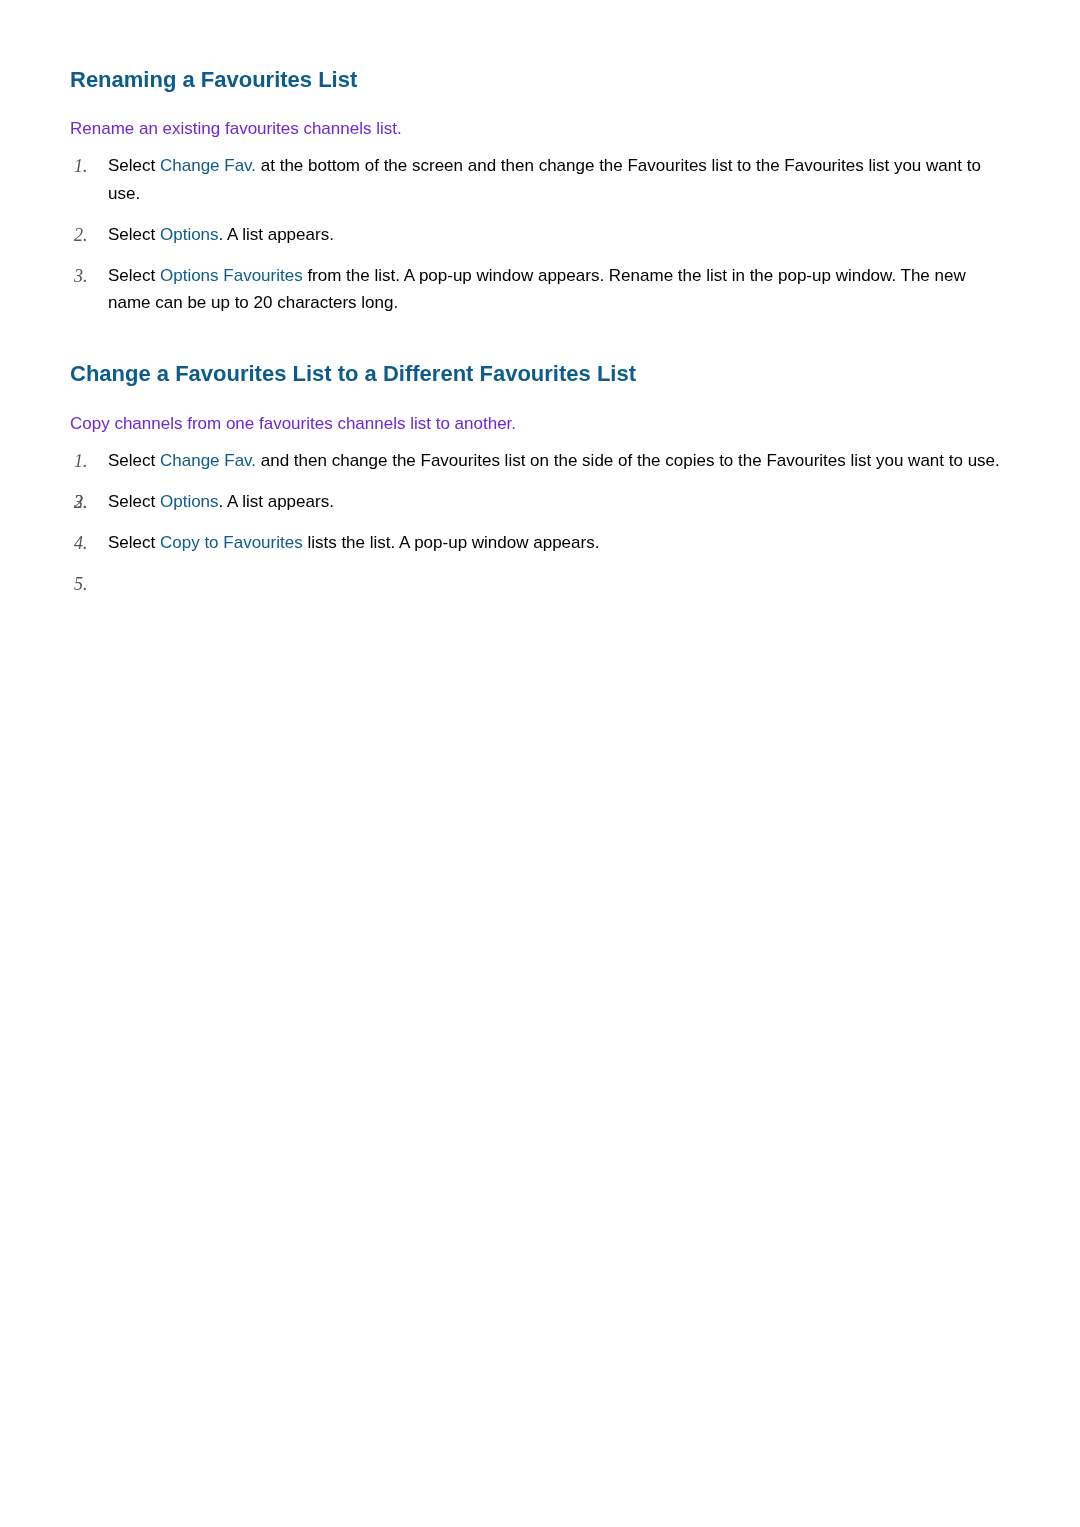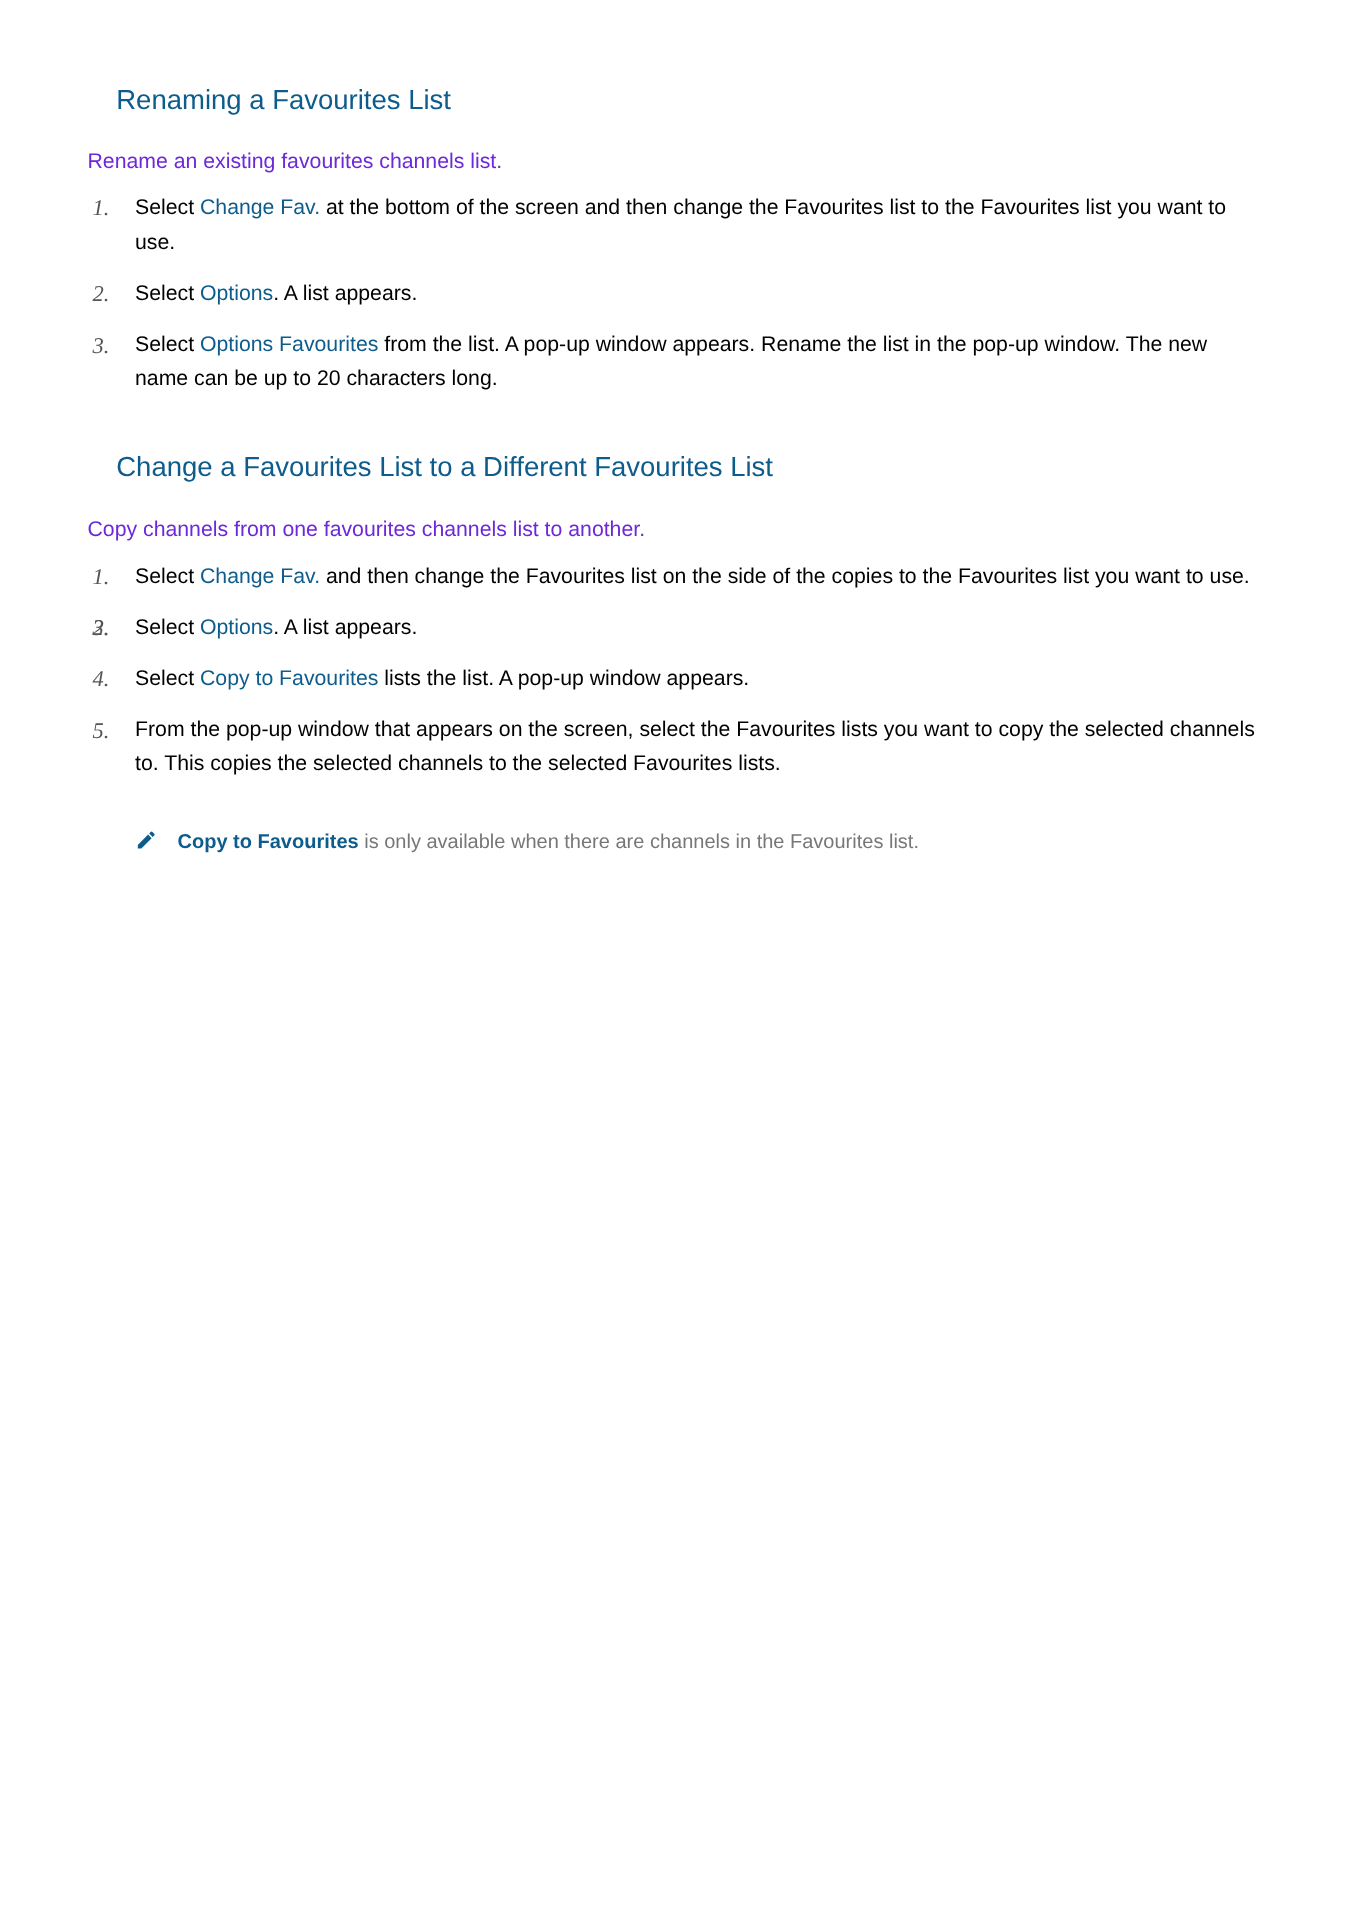"Renaming a Favourites List" h2 { font-weight: 400 -> 700; margin-left: 23px -> none }
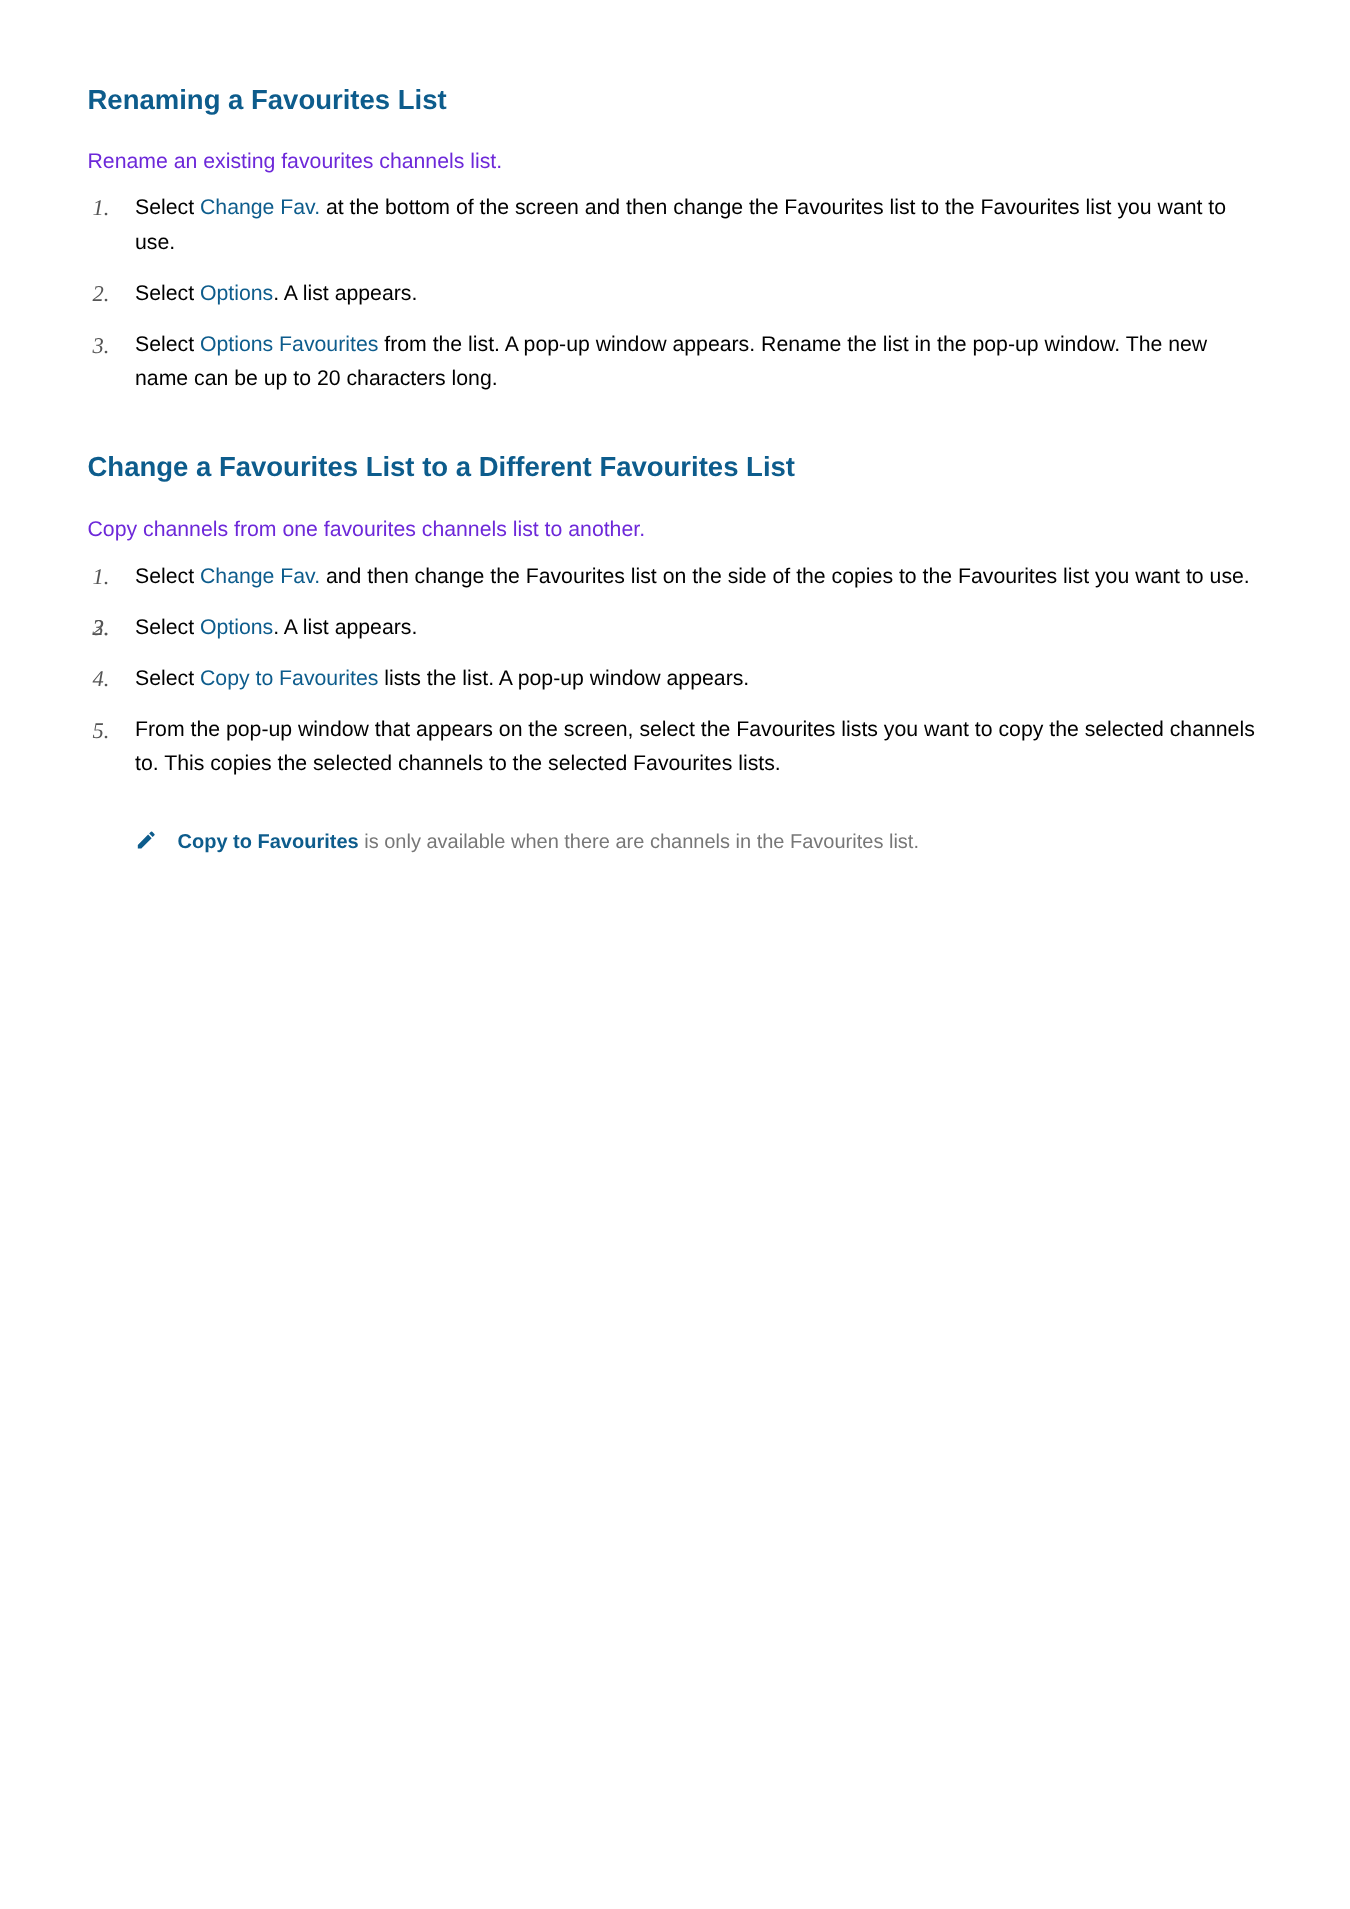"From the pop-up window that" span { html: <span>From the pop-up window that appears on the screen, select the Favourites lists you want to copy the selected channels to. This copies the selected channels to the selected Favourites lists.</span> -> none }
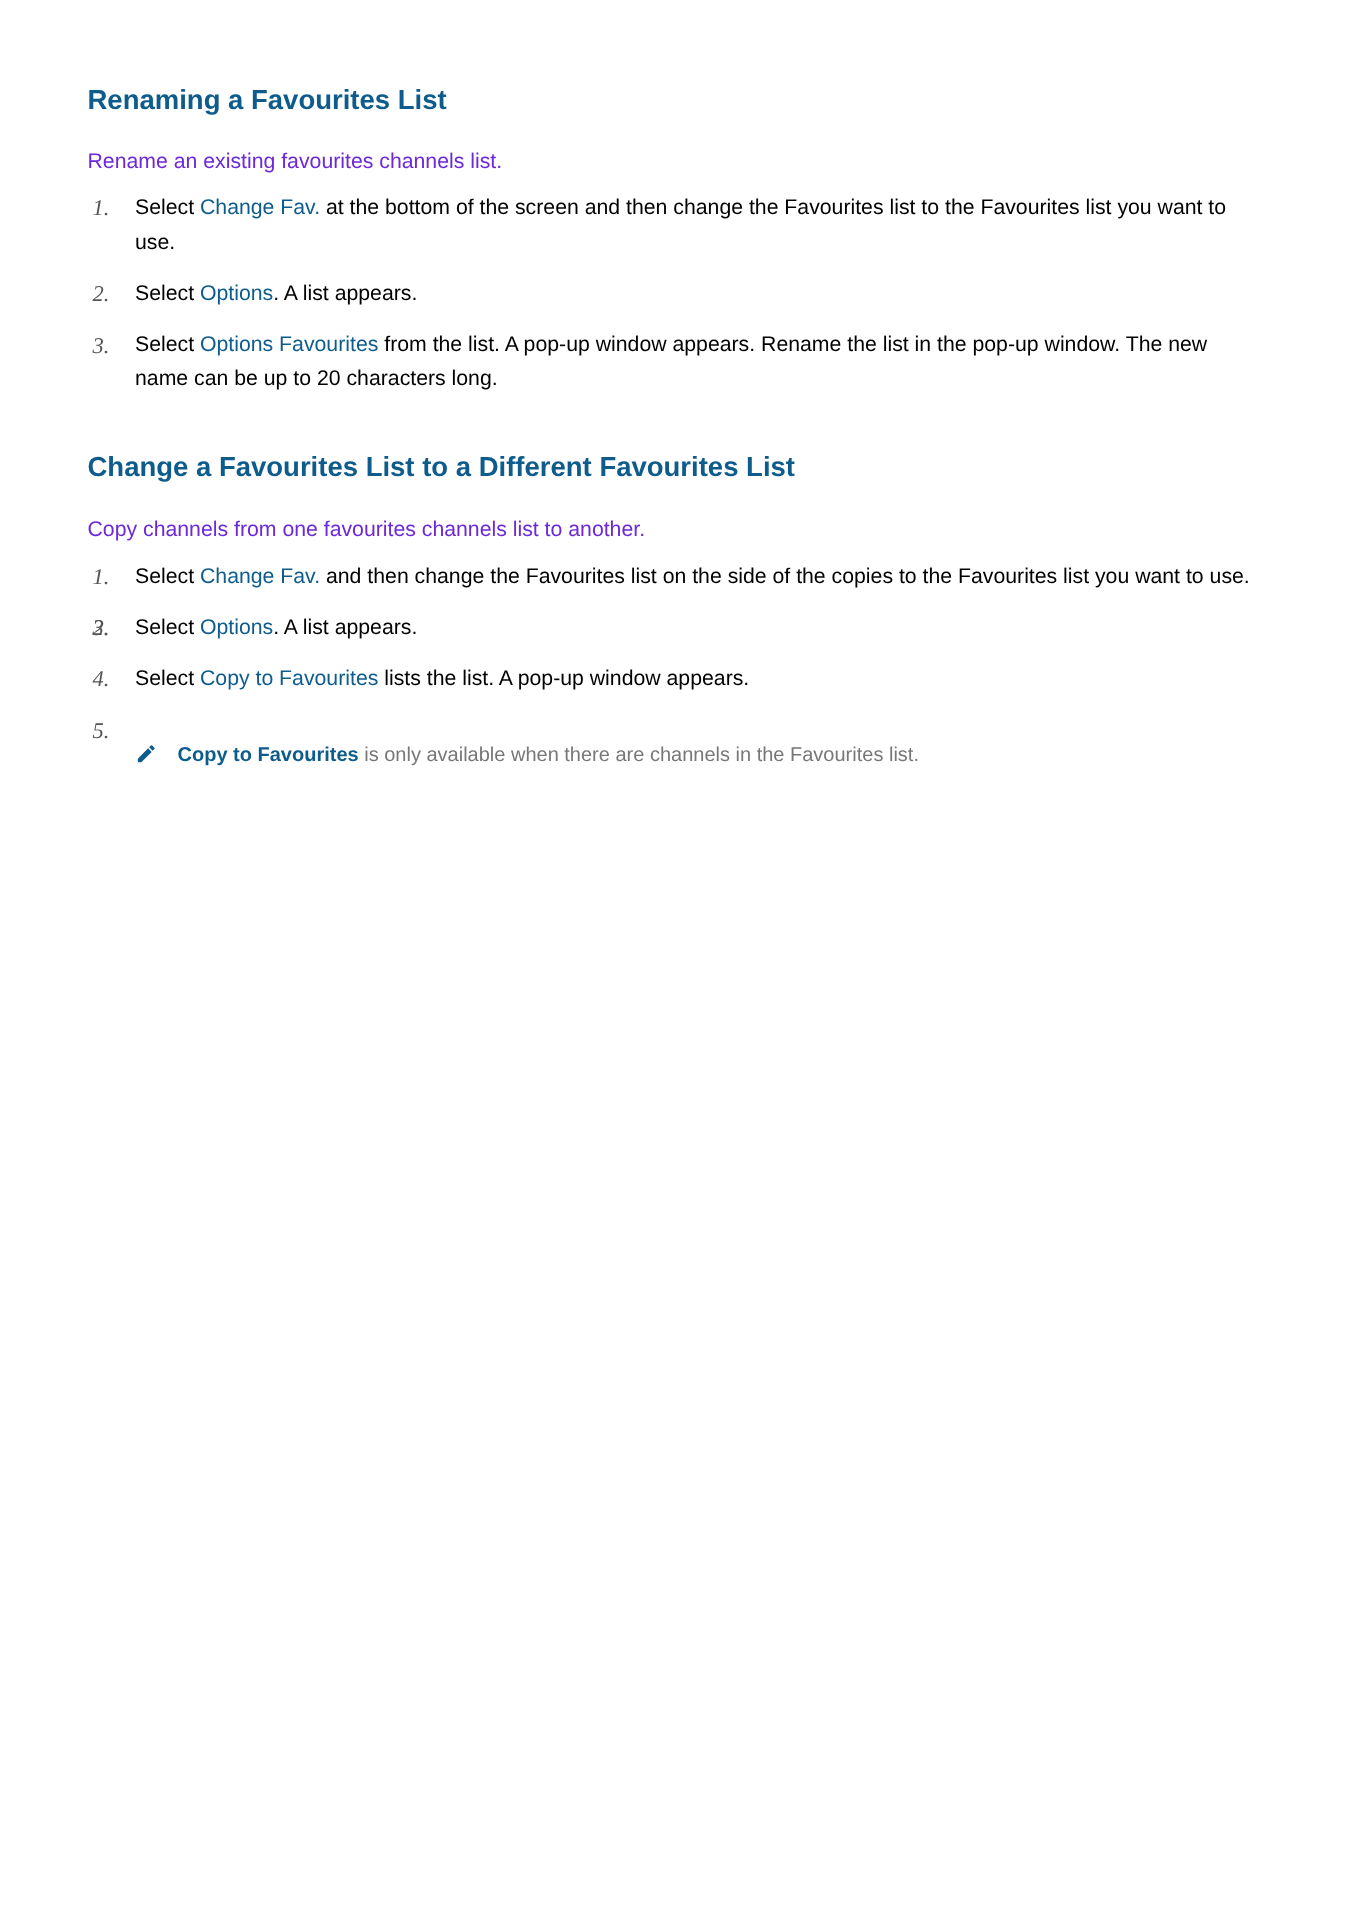"Copy to Favourites is only" div.note { html: <div> <svg> <path></path> </svg> <span>Copy to Favourites</span><span> is only available when there are channels in the Favourites list.</span> </div> -> none }
